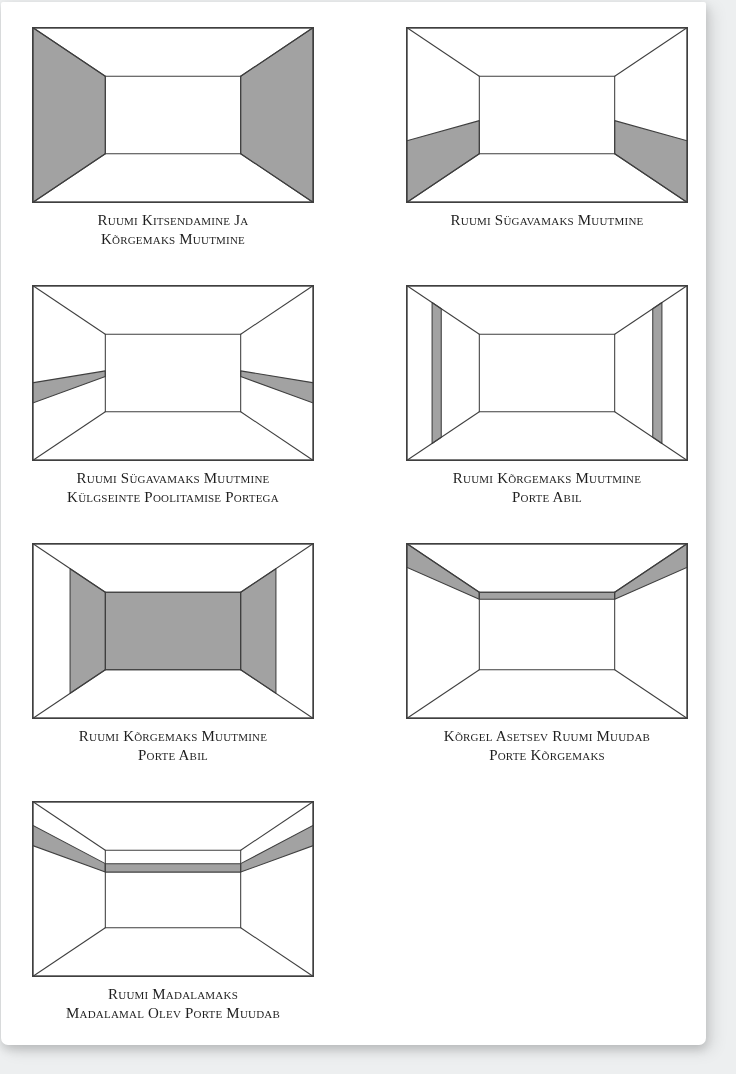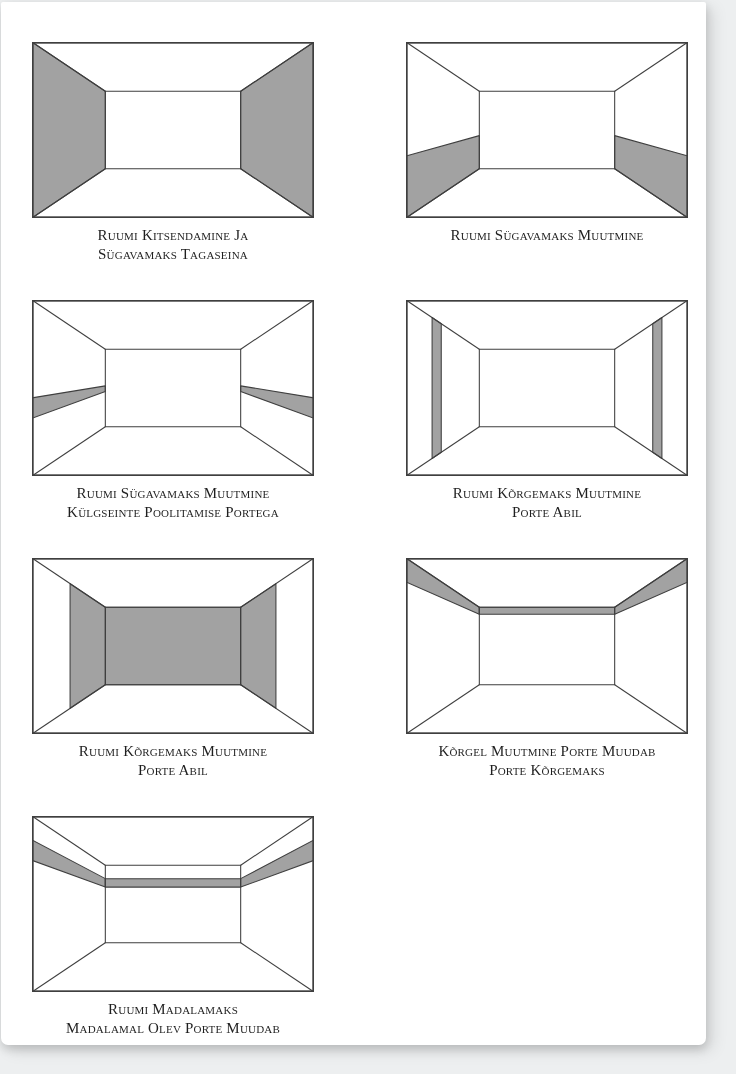"Ruumi Kitsendamine Ja" .grid { padding: 40px 0 0 31px -> 25px 0 0 31px }
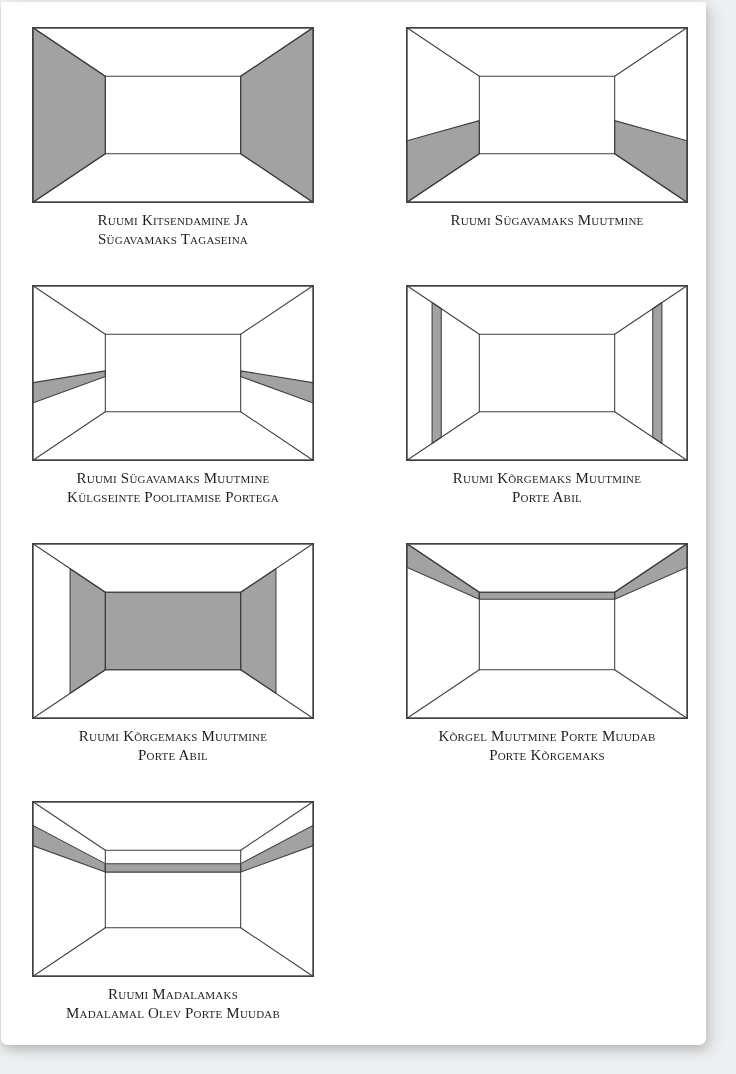"Sügavamaks Tagaseina" div.cap-line { text: Sügavamaks Tagaseina -> Kõrgemaks Muutmine }
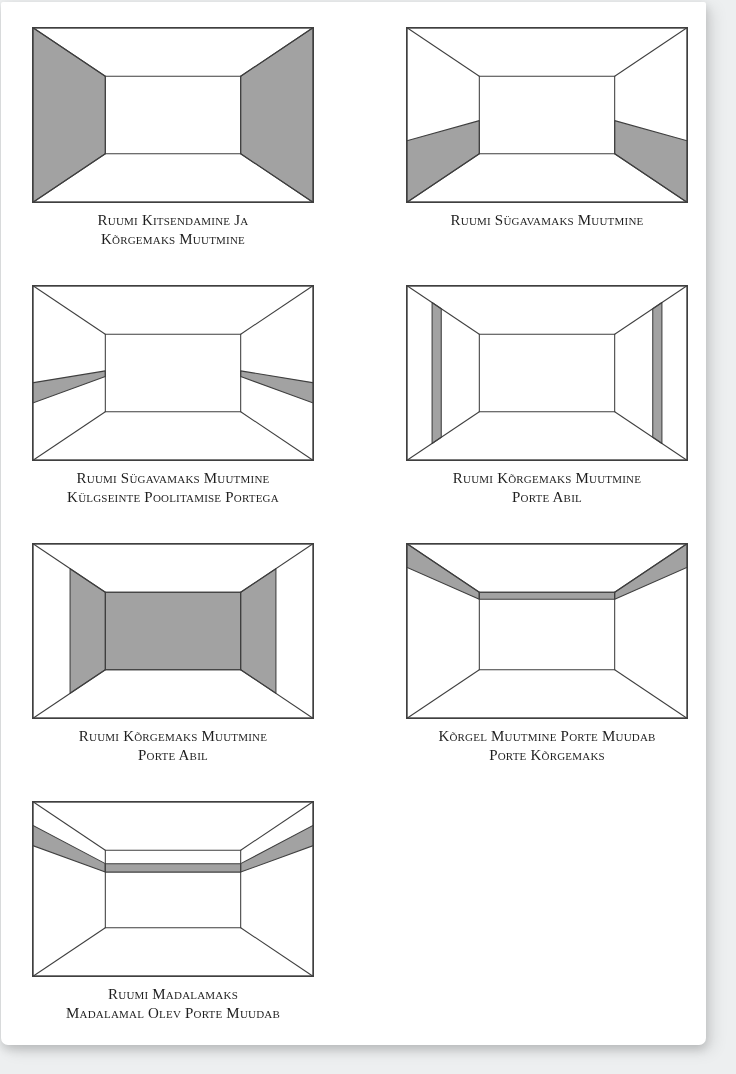"Kõrgel Muutmine Porte Muudab" div.cap-line { text: Muutmine Porte -> Asetsev Ruumi }
